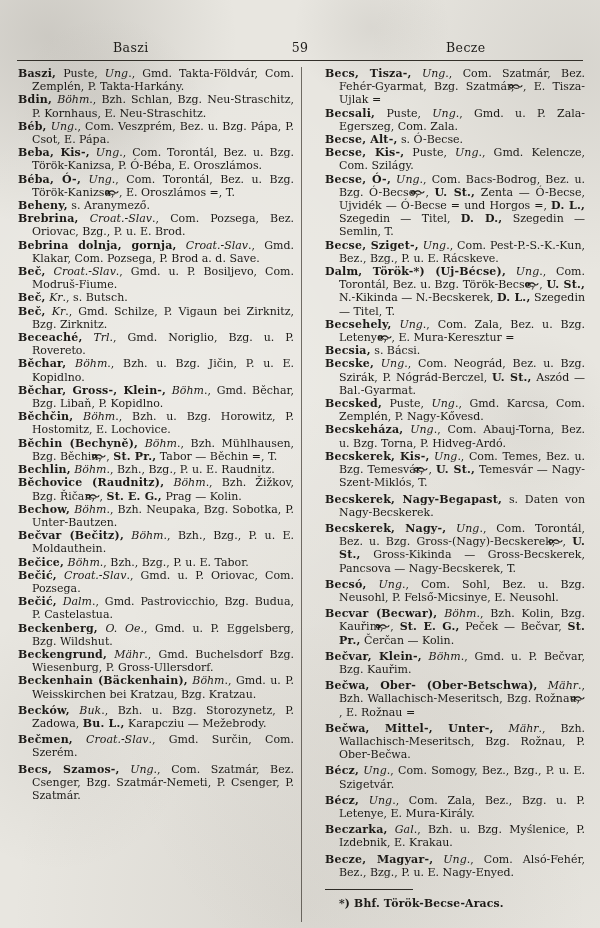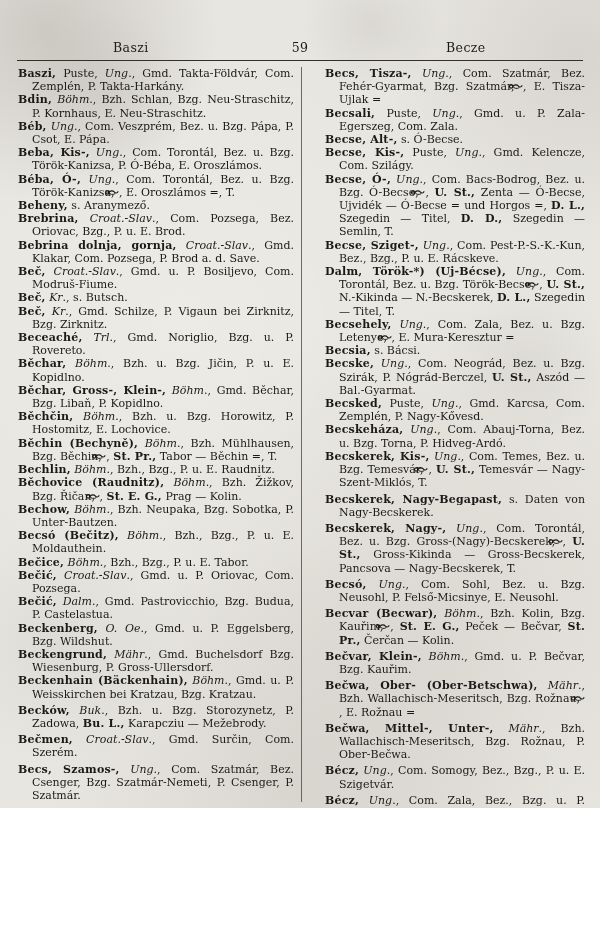"Baszi" .page { height: 808px -> 928px }
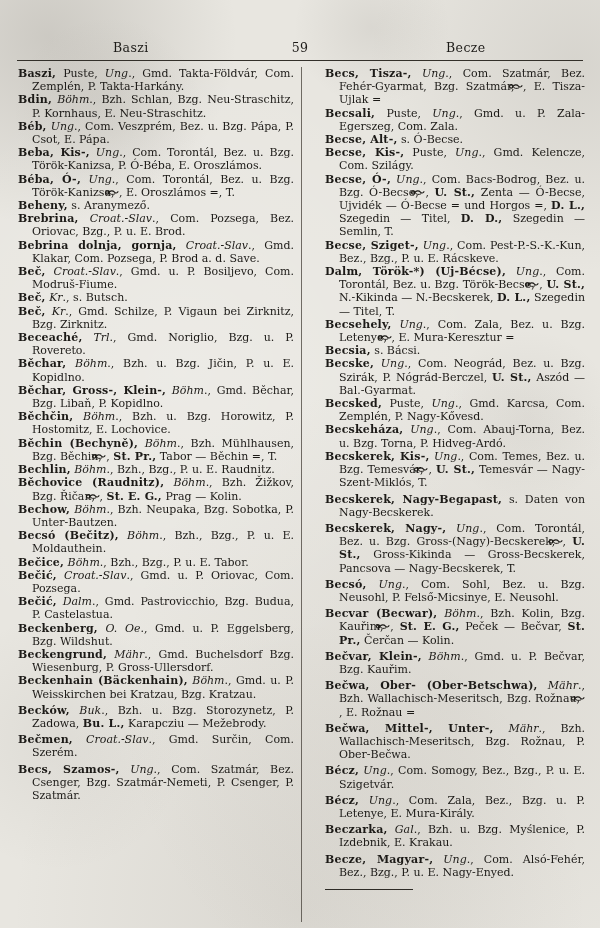"Becsó (Bečitz)," b { text: Becsó -> Bečvar }
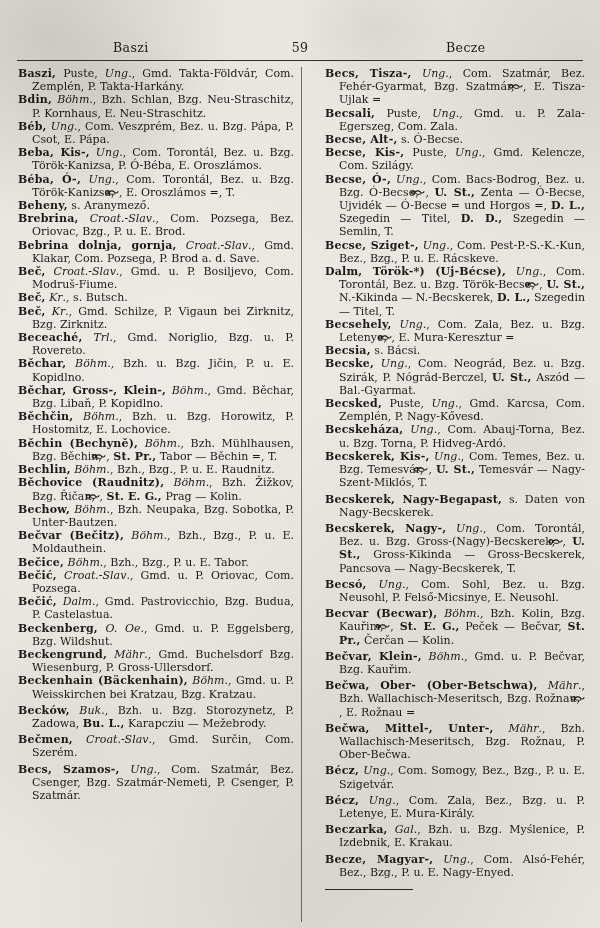"*) Bhf. Török-Becse-Aracs." p.footnote { html: none -> <p>*) Bhf. Török-Becse-Aracs.</p> }
